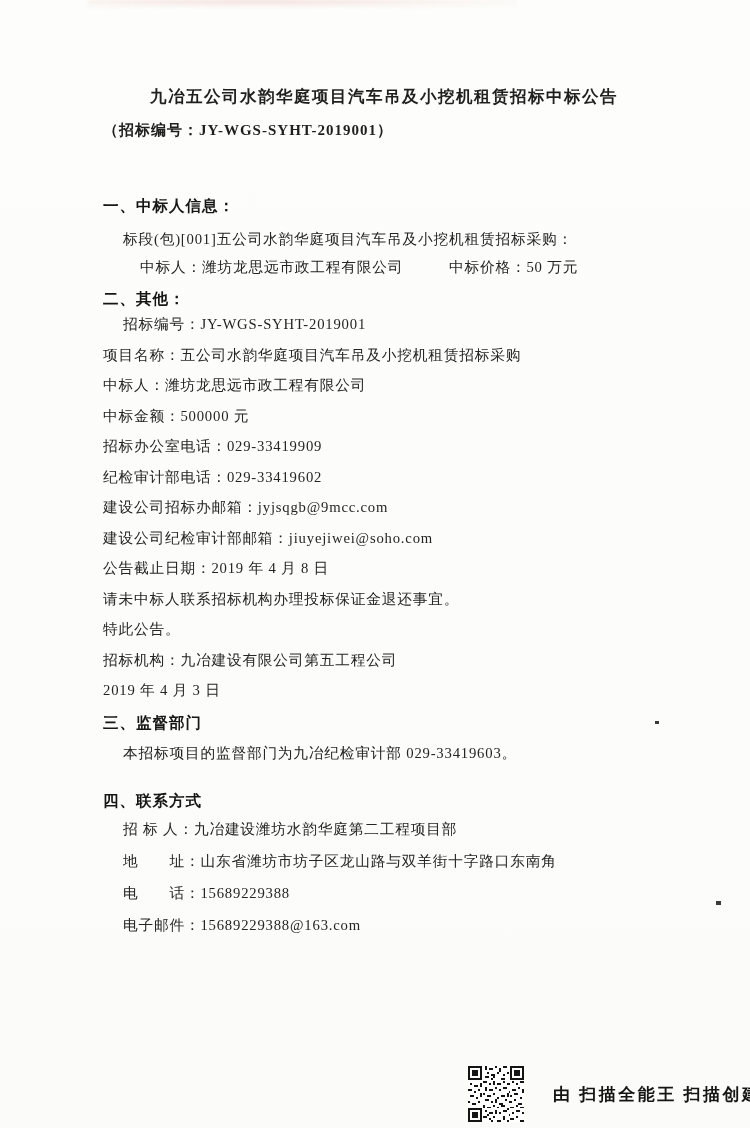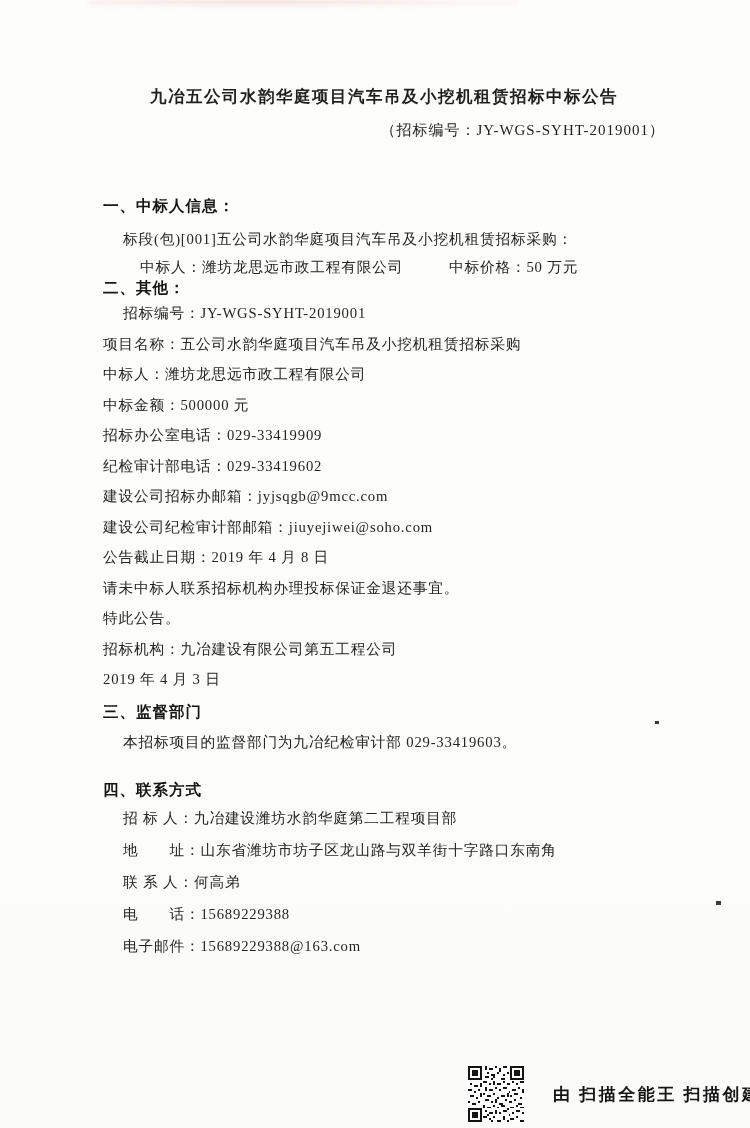"（招标编号：JY-WGS-SYHT-2019001）" .subtitle { font-weight: normal -> bold; text-align: right -> left }
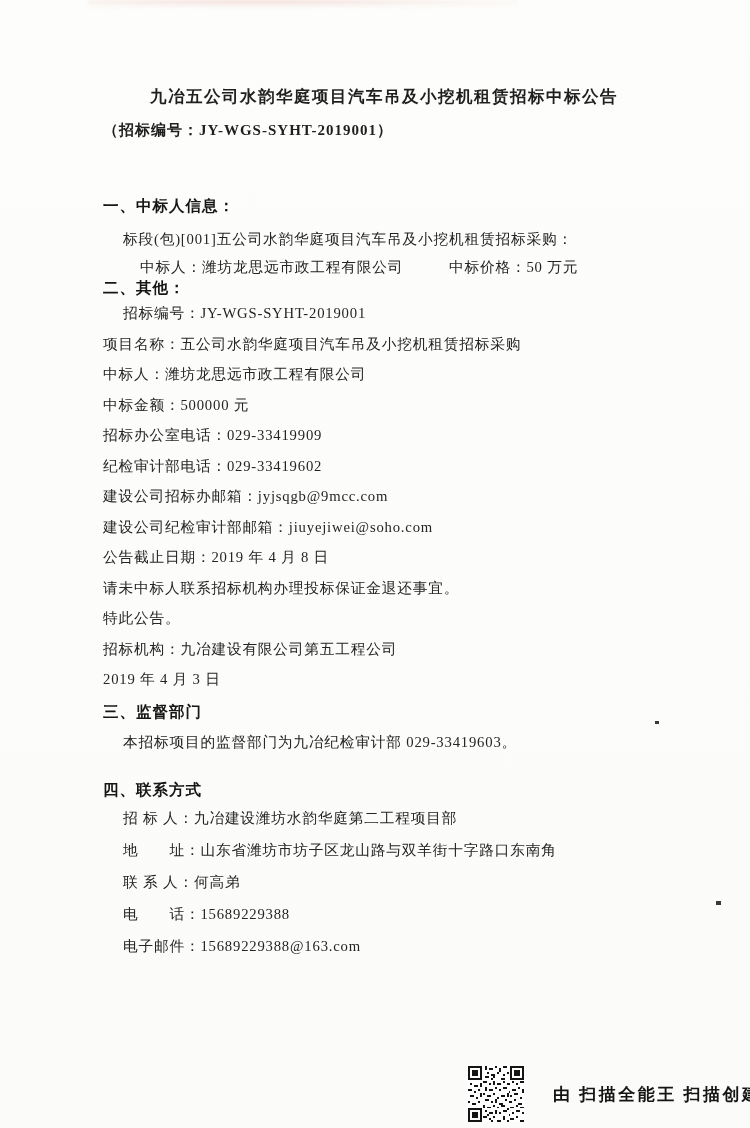"二、其他：" .h2 { margin-top: none -> 11px }
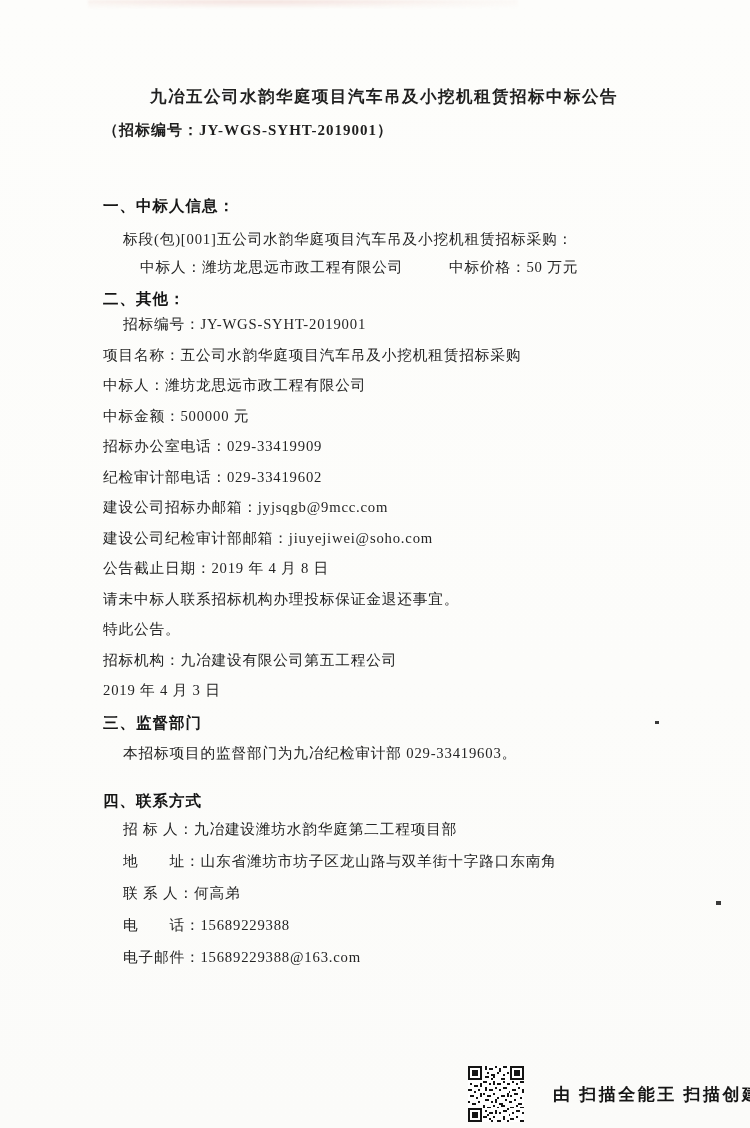"联 系 人：何高弟" div.line { html: <div> <span>联 系 人：</span><span>何高弟</span> </div> -> none }
